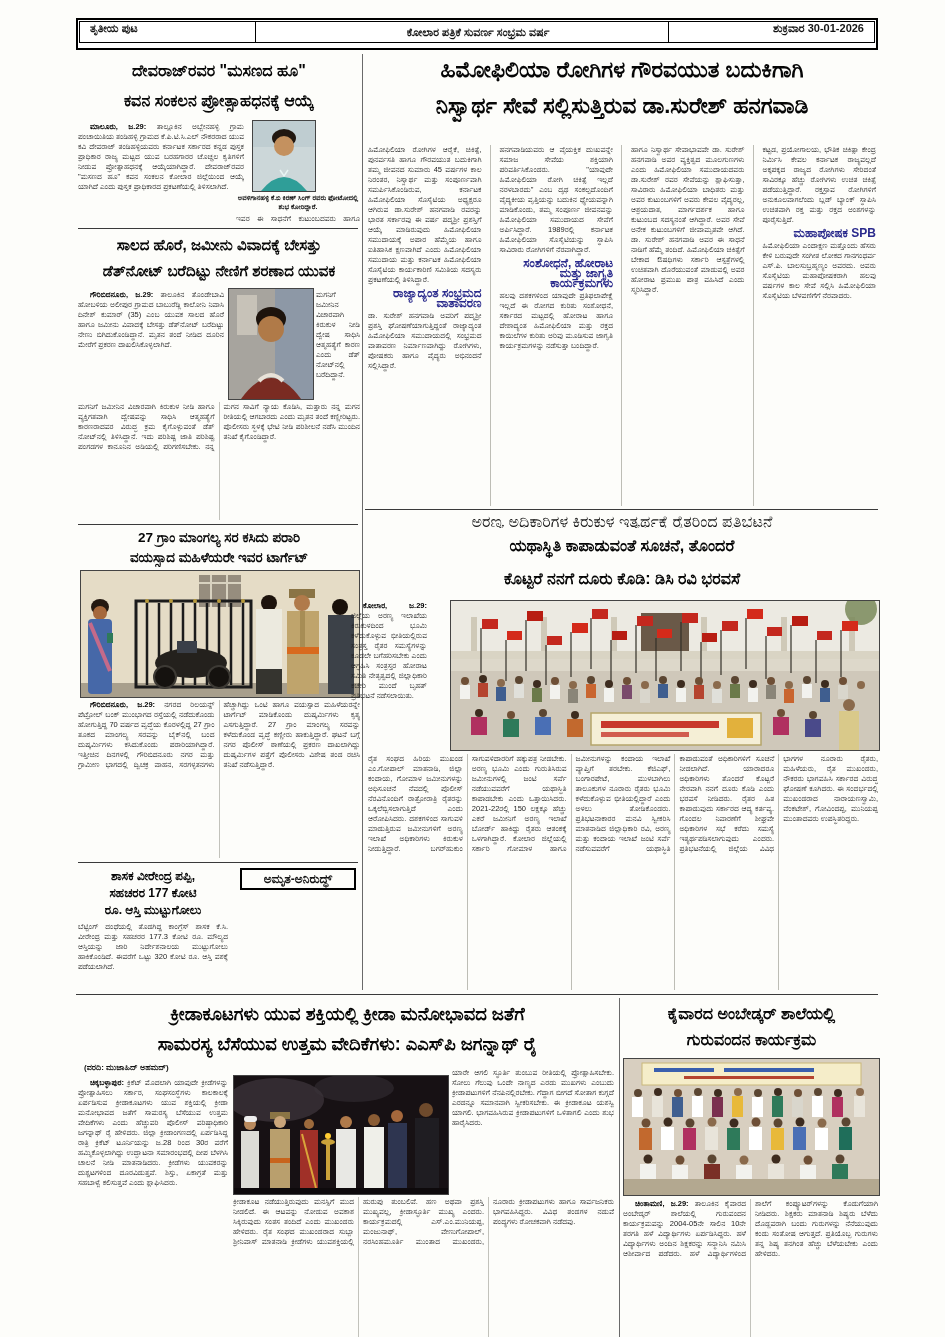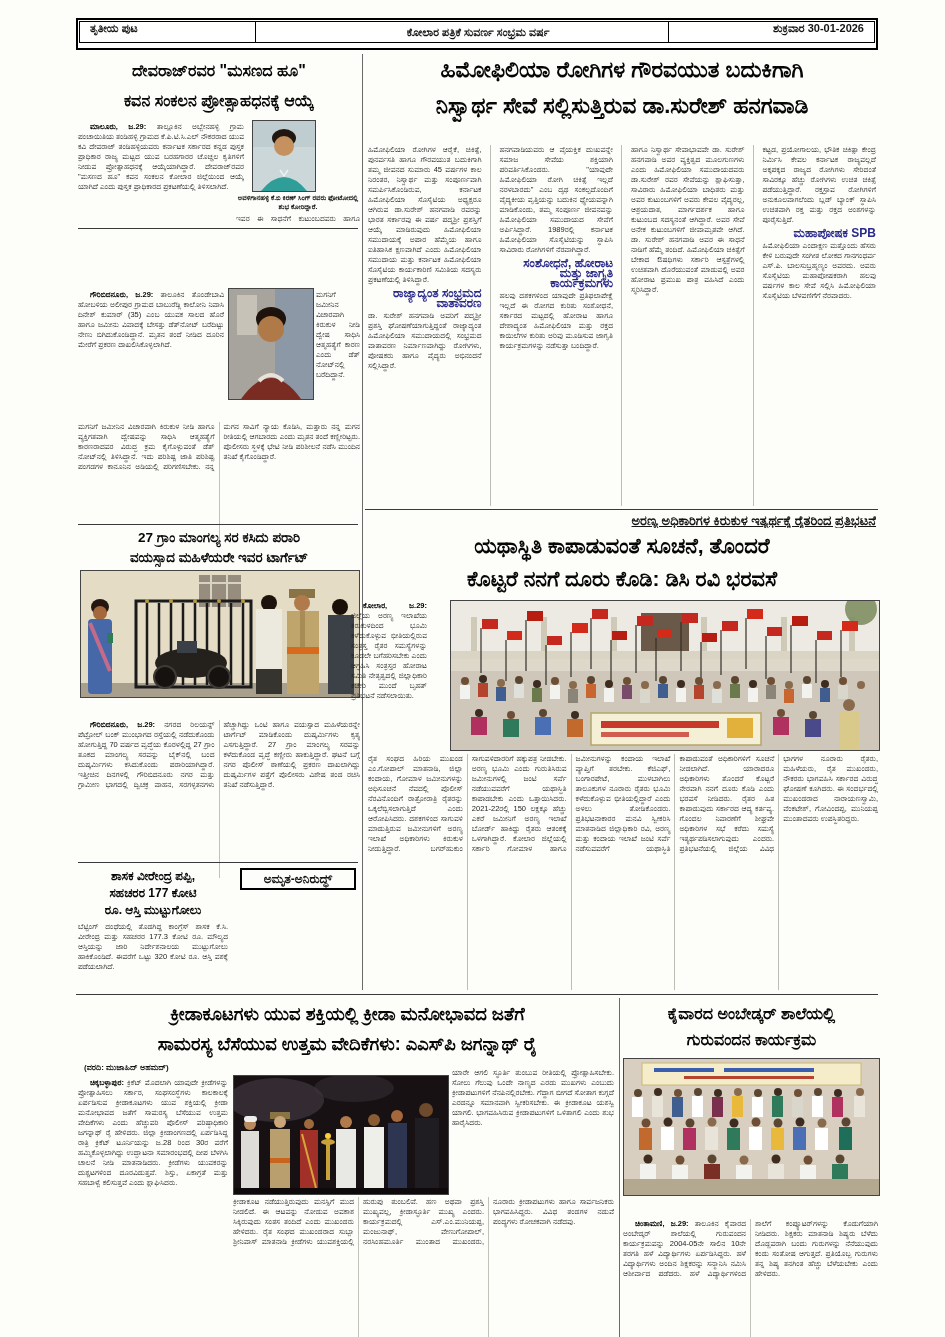"ಸಾಲದ ಹೊರೆ, ಜಮೀನು ವಿವಾದಕ್ಕೆ ಬೇಸತ್ತು" div.abs { html: none -> <div> <div>ಸಾಲದ ಹೊರೆ, ಜಮೀನು ವಿವಾದಕ್ಕೆ ಬೇಸತ್ತು</div> <div>ಡೆತ್‌ನೋಟ್ ಬರೆದಿಟ್ಟು ನೇಣಿಗೆ ಶರಣಾದ ಯುವಕ</div> </div> }
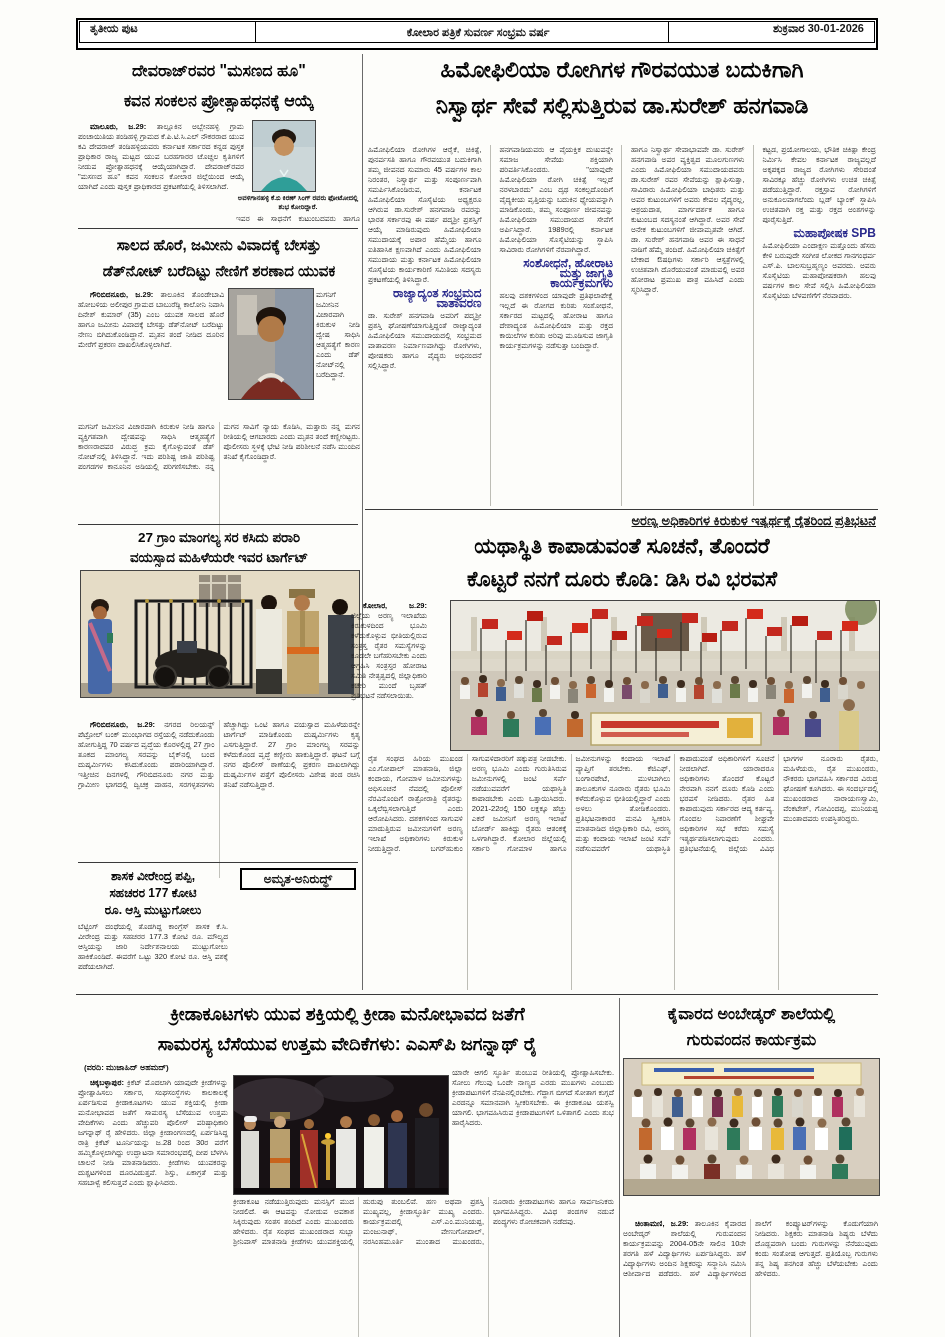"ಮಗನಿಗೆ ಜಮೀನಿನ ವಿಚಾರವಾಗಿ ಕಿರುಕುಳ ನೀಡಿ ಹಾಗೂ" .cols2 { margin-top: 20px -> none }
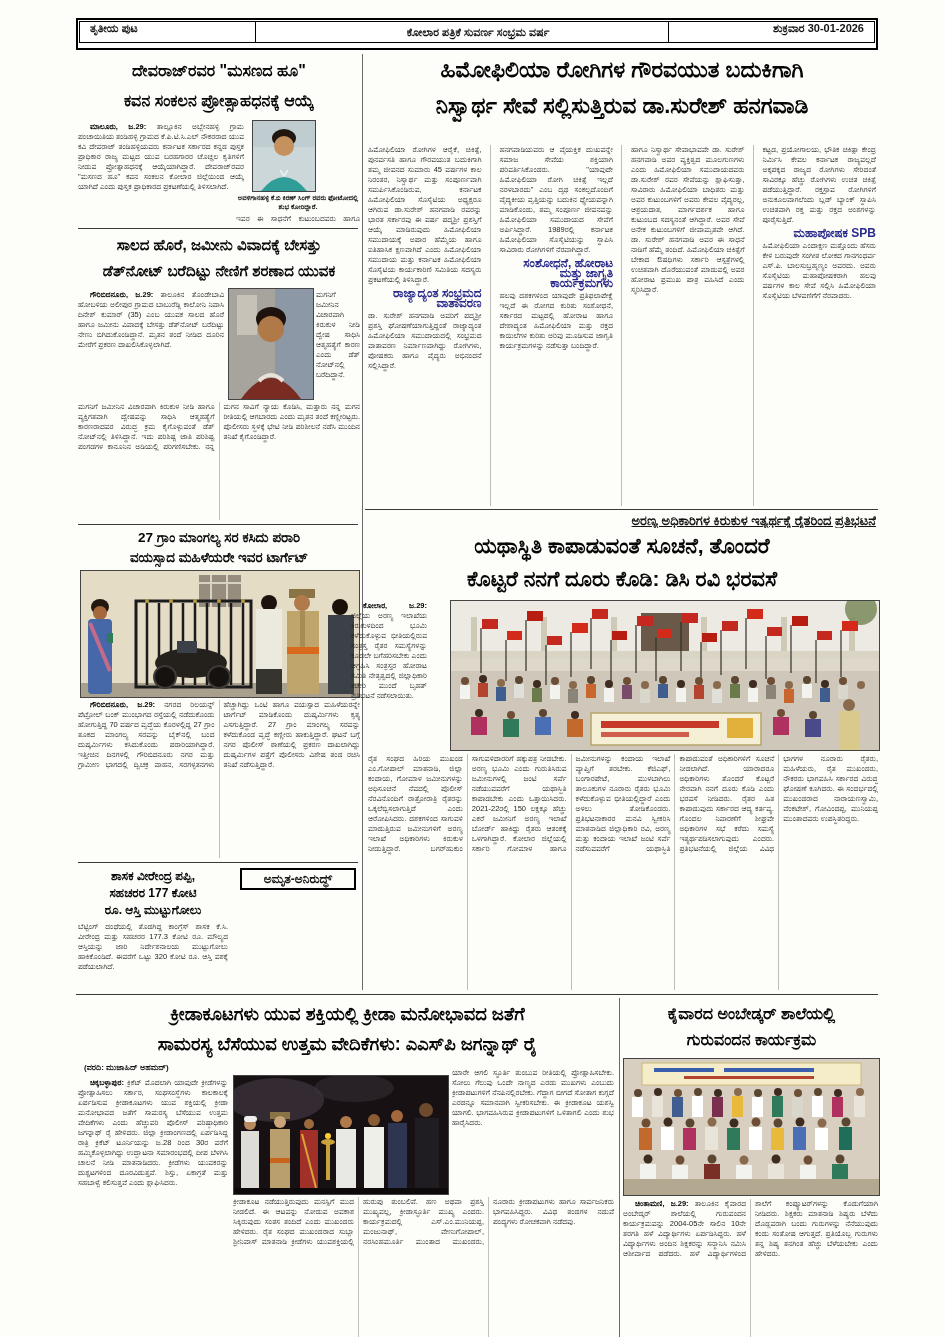"ಅರಣ್ಯ ಅಧಿಕಾರಿಗಳ ಕಿರುಕುಳ ಇತ್ಯರ್ಥಕ್ಕೆ" .kicker { font-size: 13px -> 16px; font-weight: bold -> normal; text-align: right -> center }
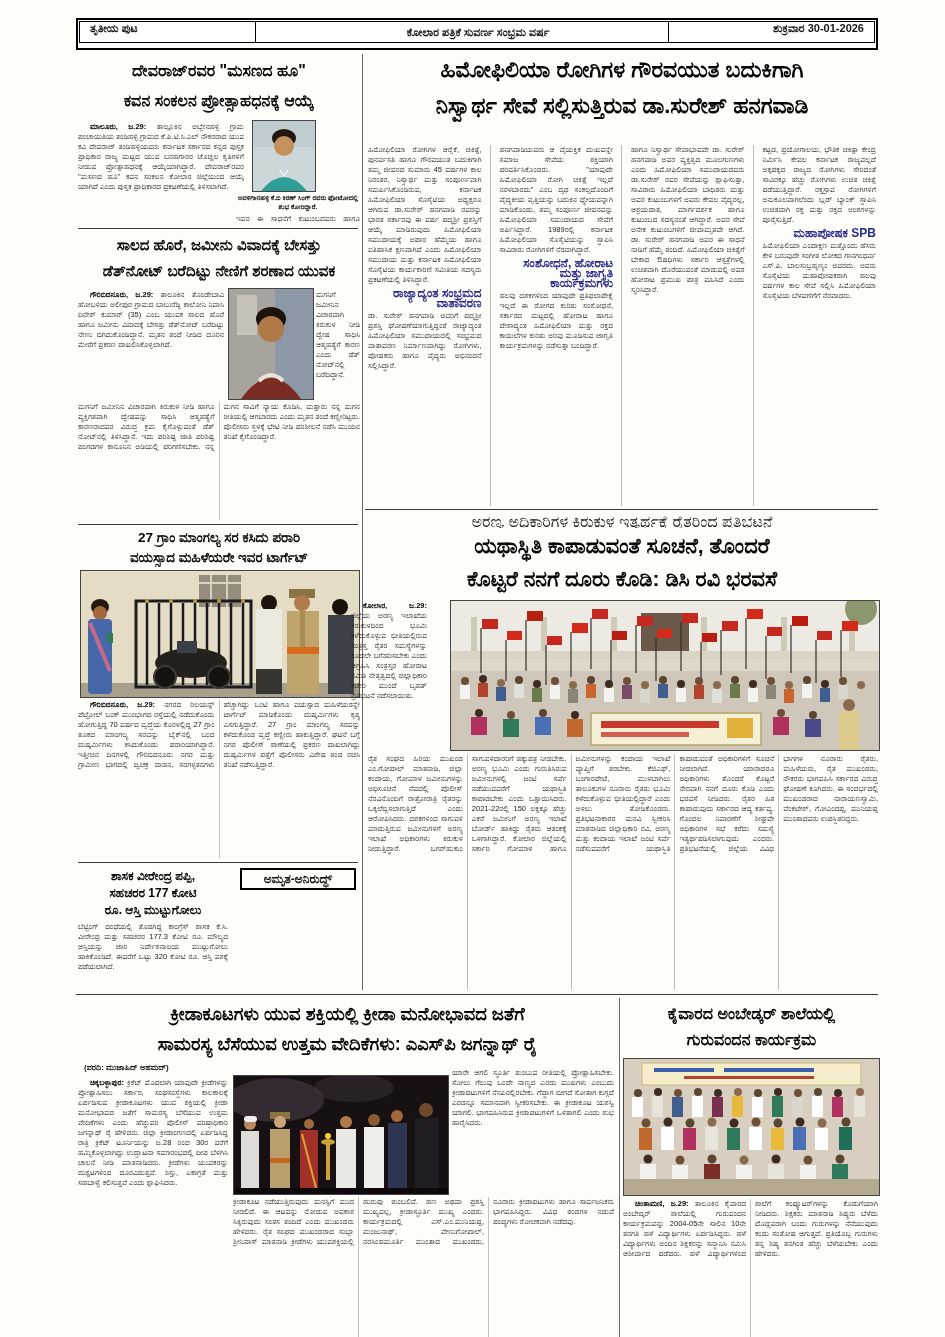"ಯಥಾಸ್ಥಿತಿ ಕಾಪಾಡುವಂತೆ ಸೂಚನೆ, ತೊಂದರೆ" div.abs { font-size: 21px -> 16px }
